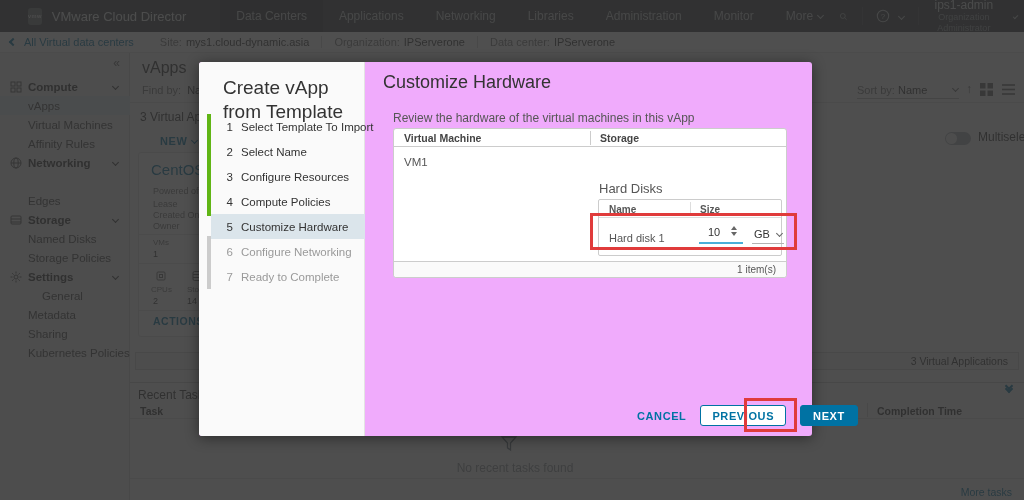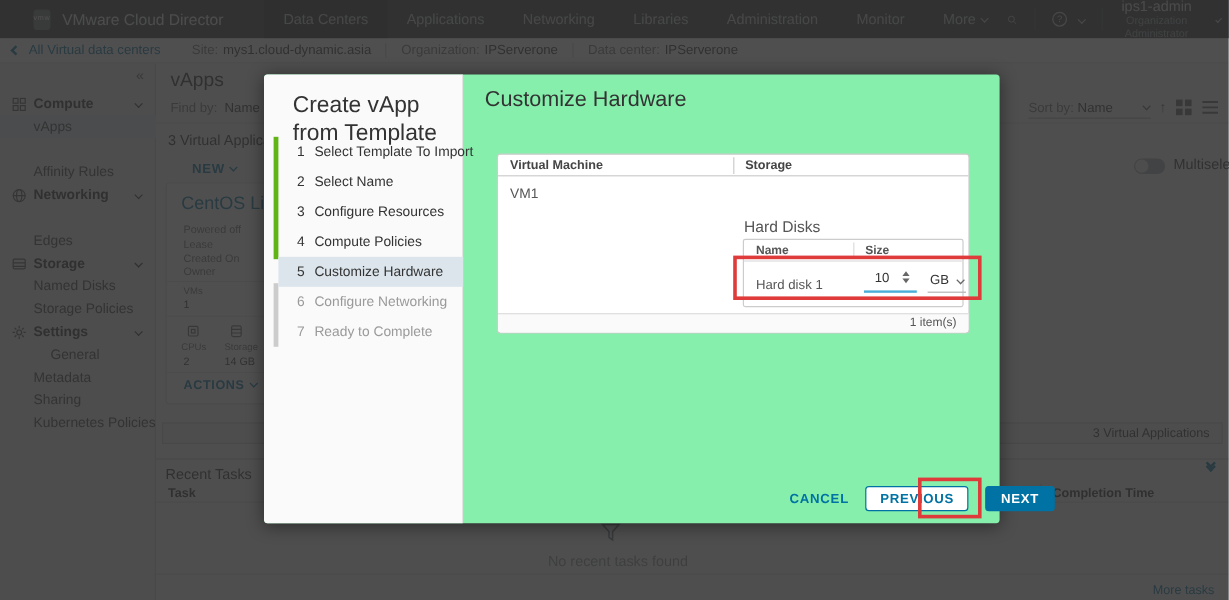"Create vApp from Template" #modal { background: #86efac -> #f0abfc; left: 220px -> 199px }
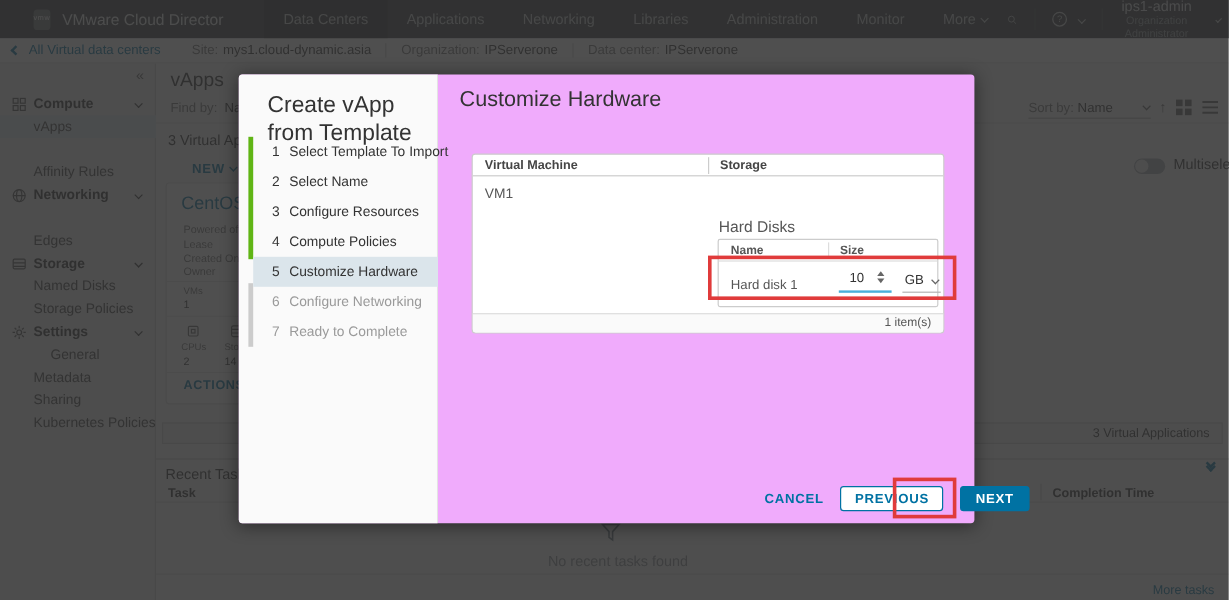"Virtual Machines" div.side-row { html: none -> <div>Virtual Machines</div> }
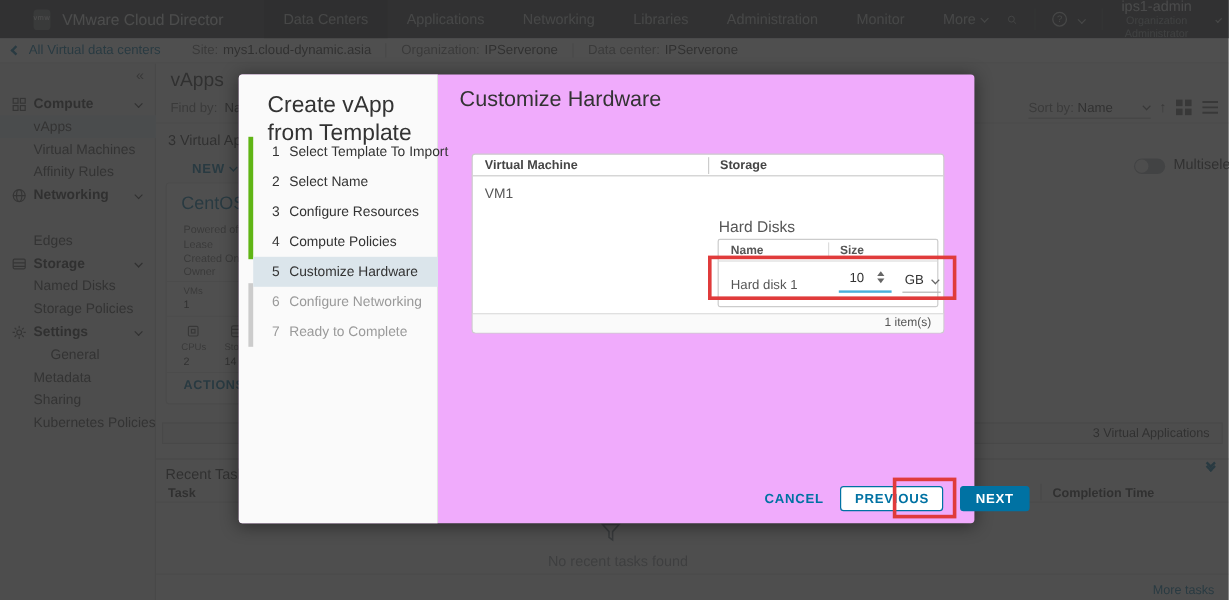"Review the hardware of the" div.m-desc { html: none -> <div>Review the hardware of the virtual machines in this vApp</div> }
